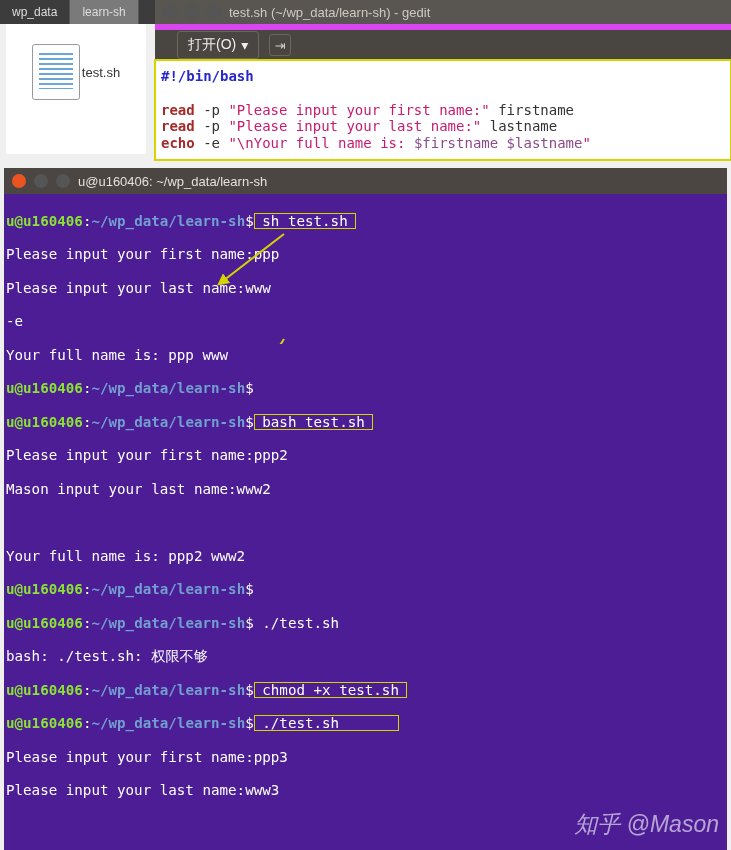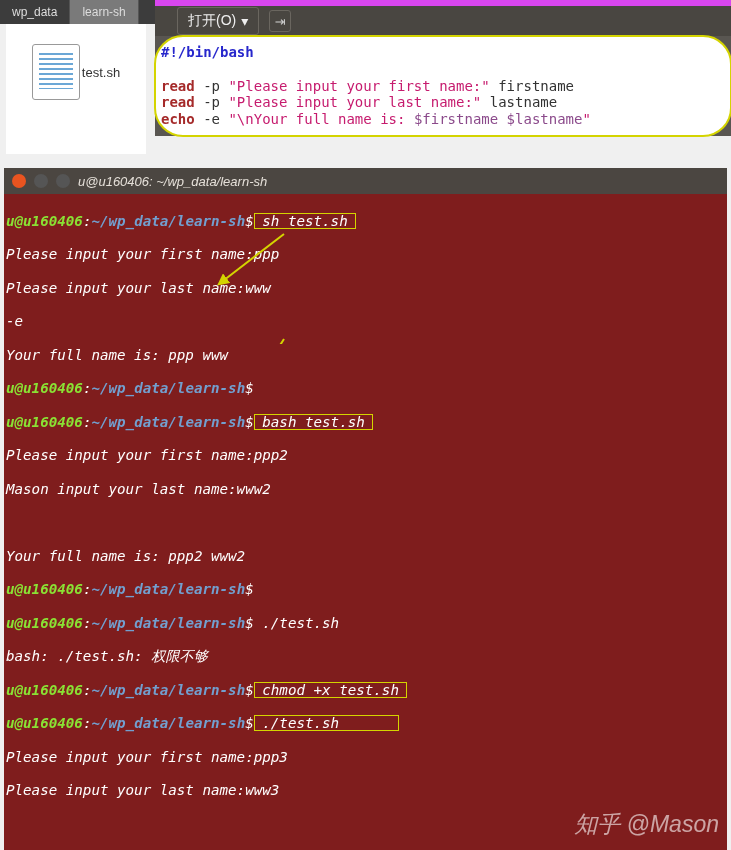"test.sh (~/wp_data/learn-sh) - gedit" div.titlebar { html: none -> <div> <span></span> <span></span> <span></span> <span>test.sh (~/wp_data/learn-sh) - gedit</span> </div> }
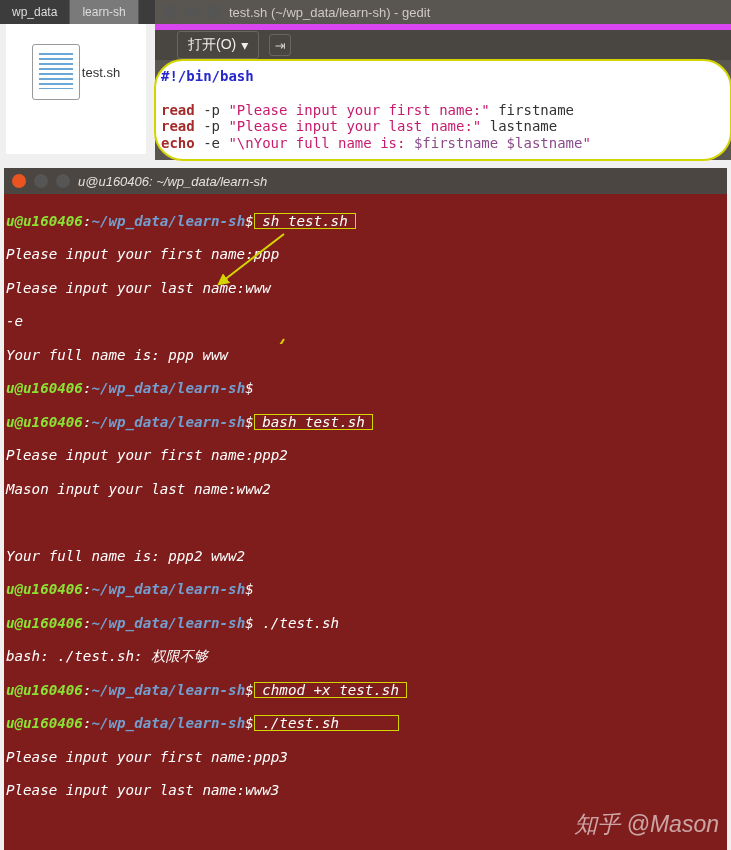"#!/bin/bash" .gedit .code { border-radius: 28px -> none }
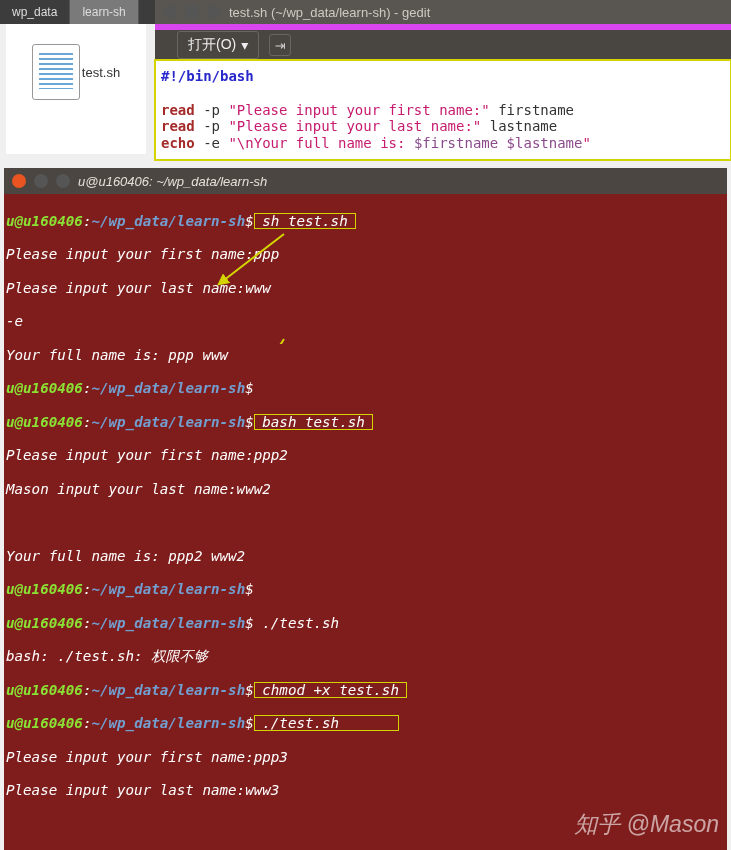"u@u160406: ~/wp_data/learn-sh" .term { background: #7f1d1d -> #4c1d95; font-style: italic -> none }
